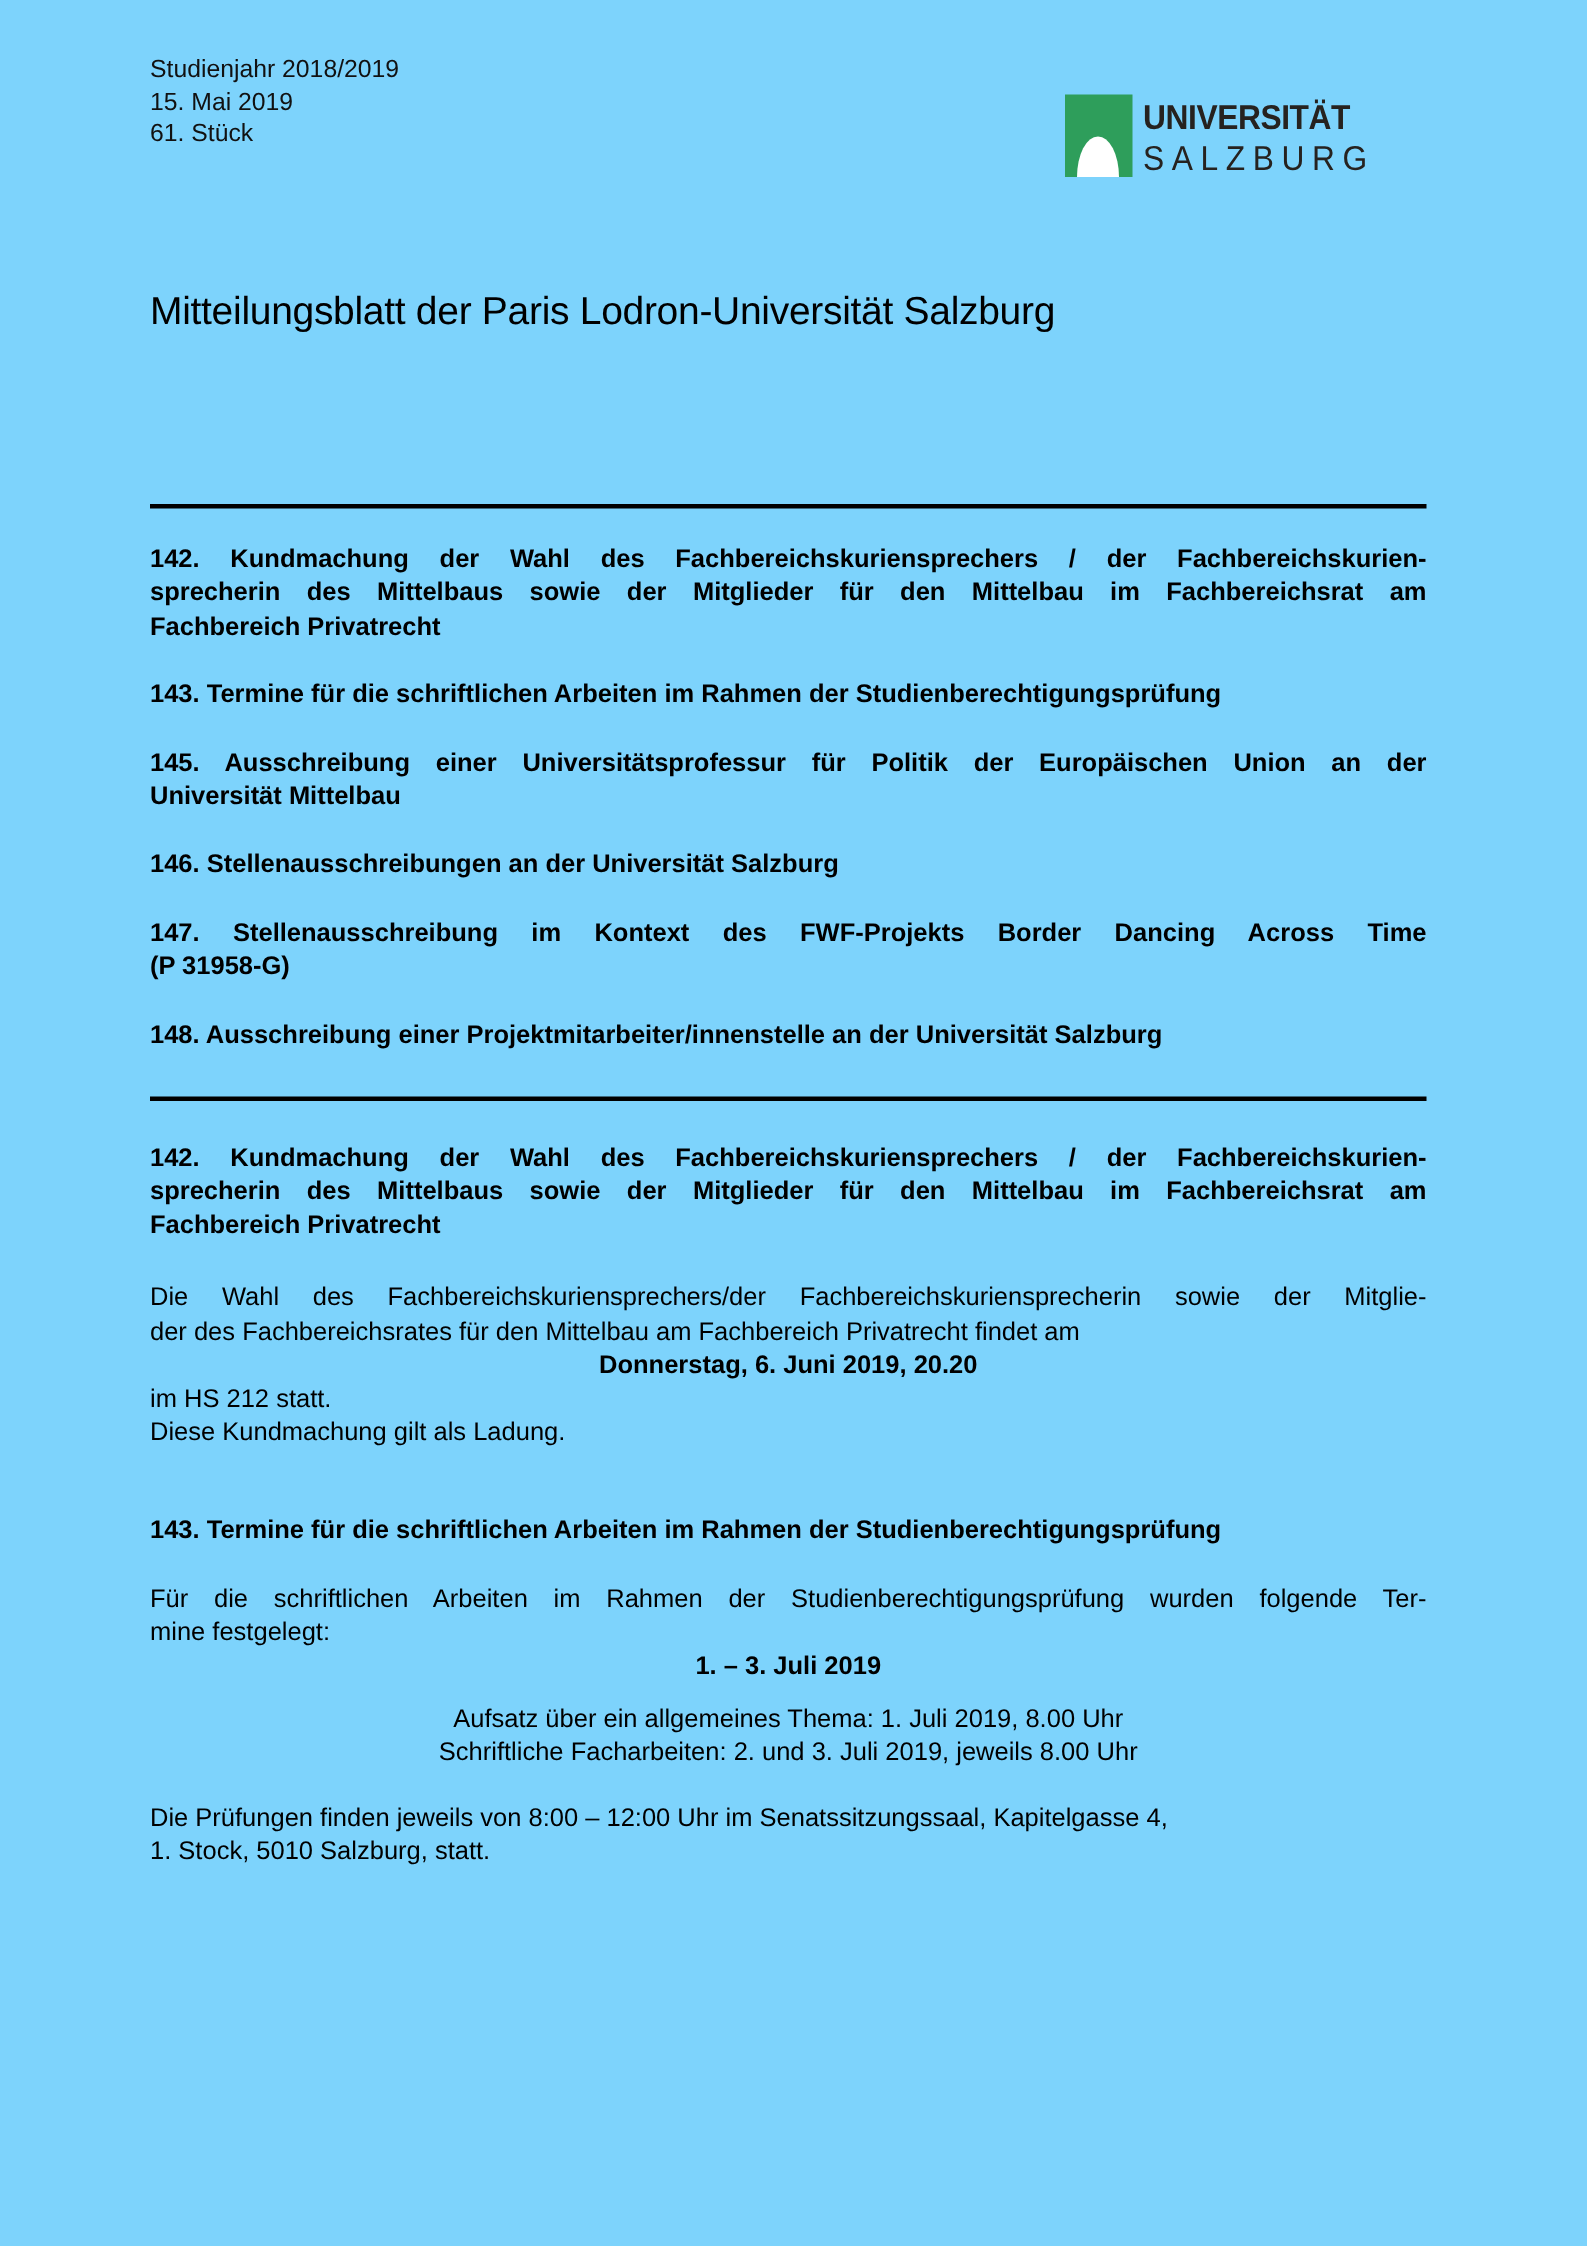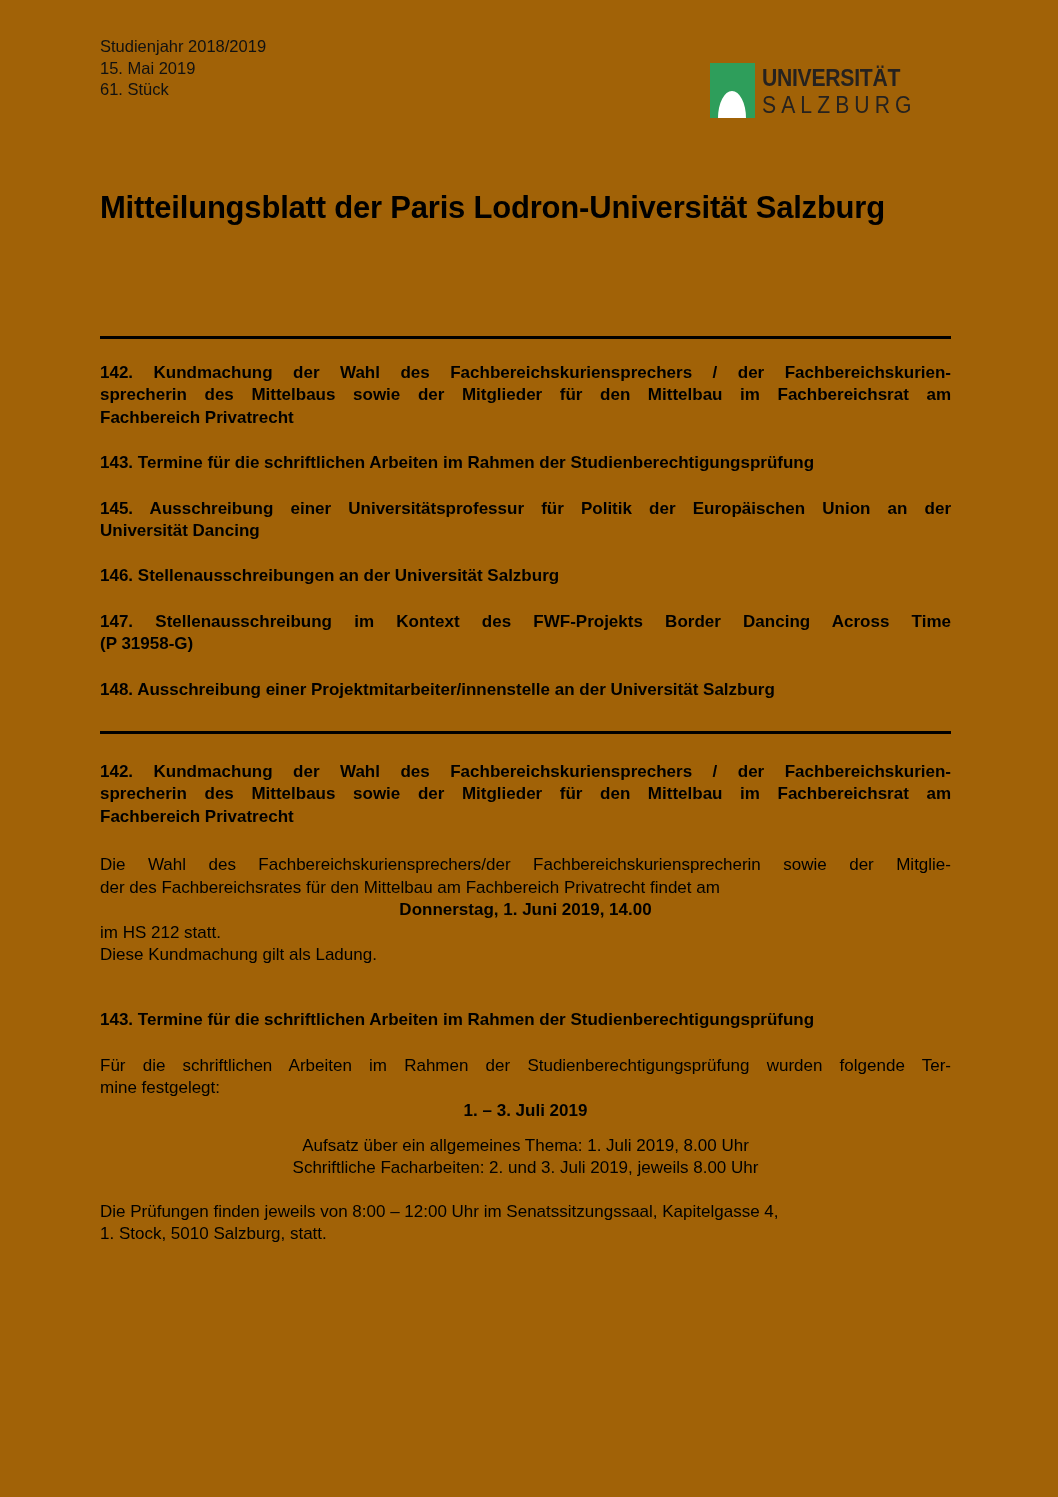"Studienjahr 2018/2019" .page { background: #a16207 -> #7dd3fc }
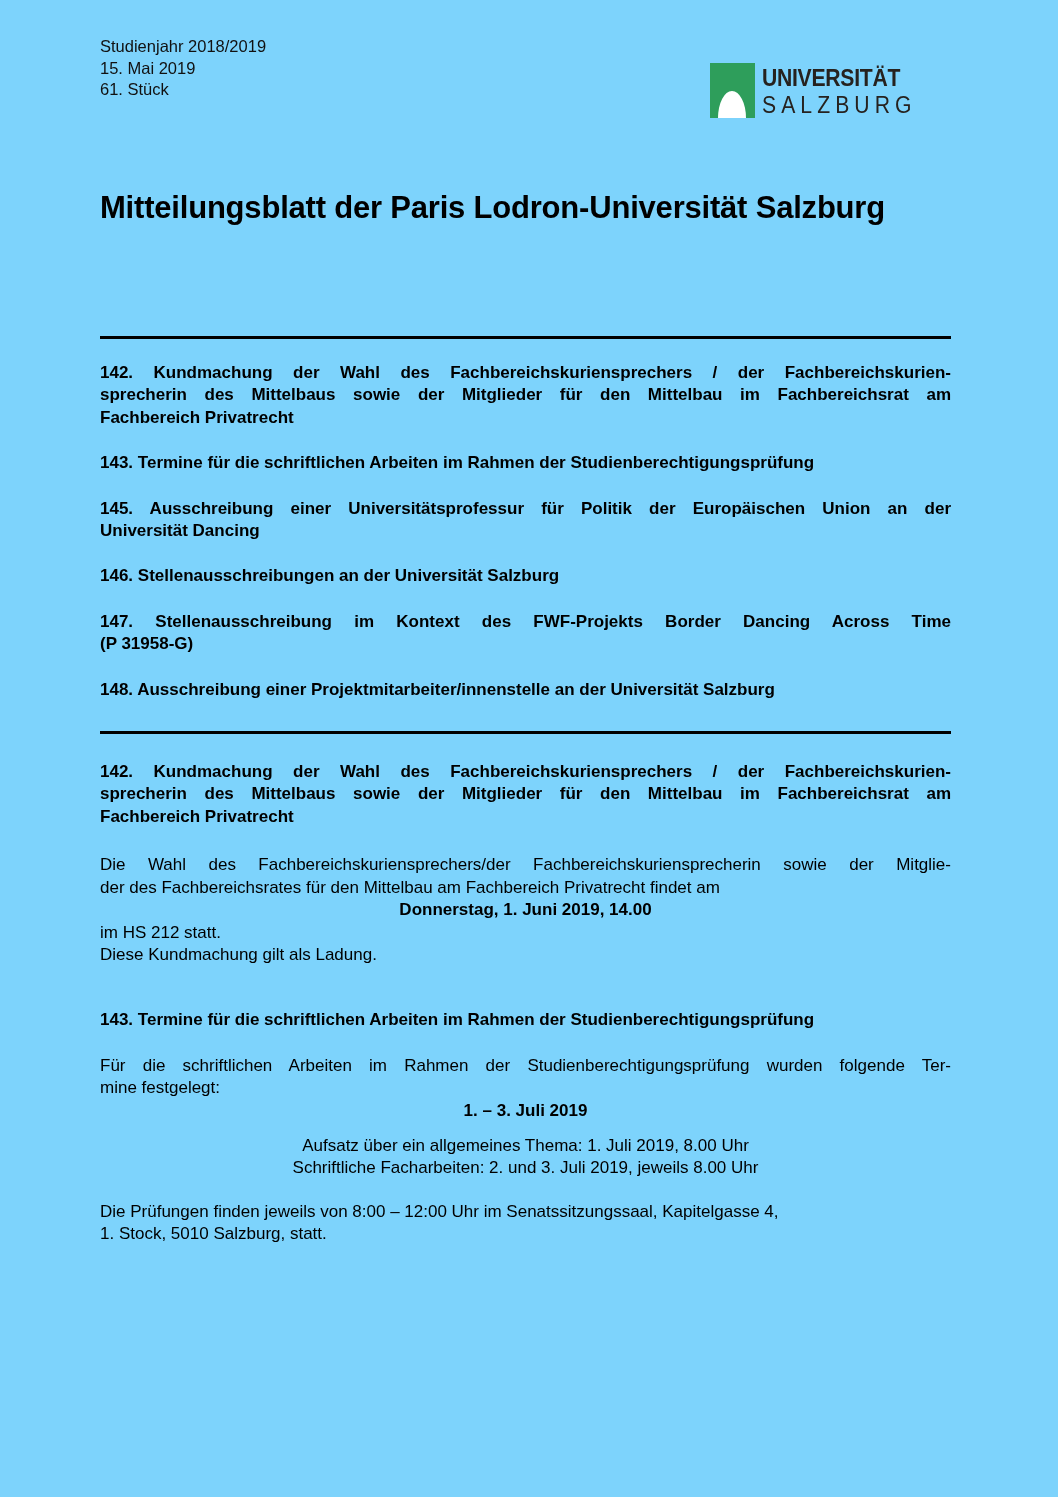"Mitteilungsblatt der Paris" .doc-title { font-size: 31px -> 26px; font-weight: 700 -> 400 }
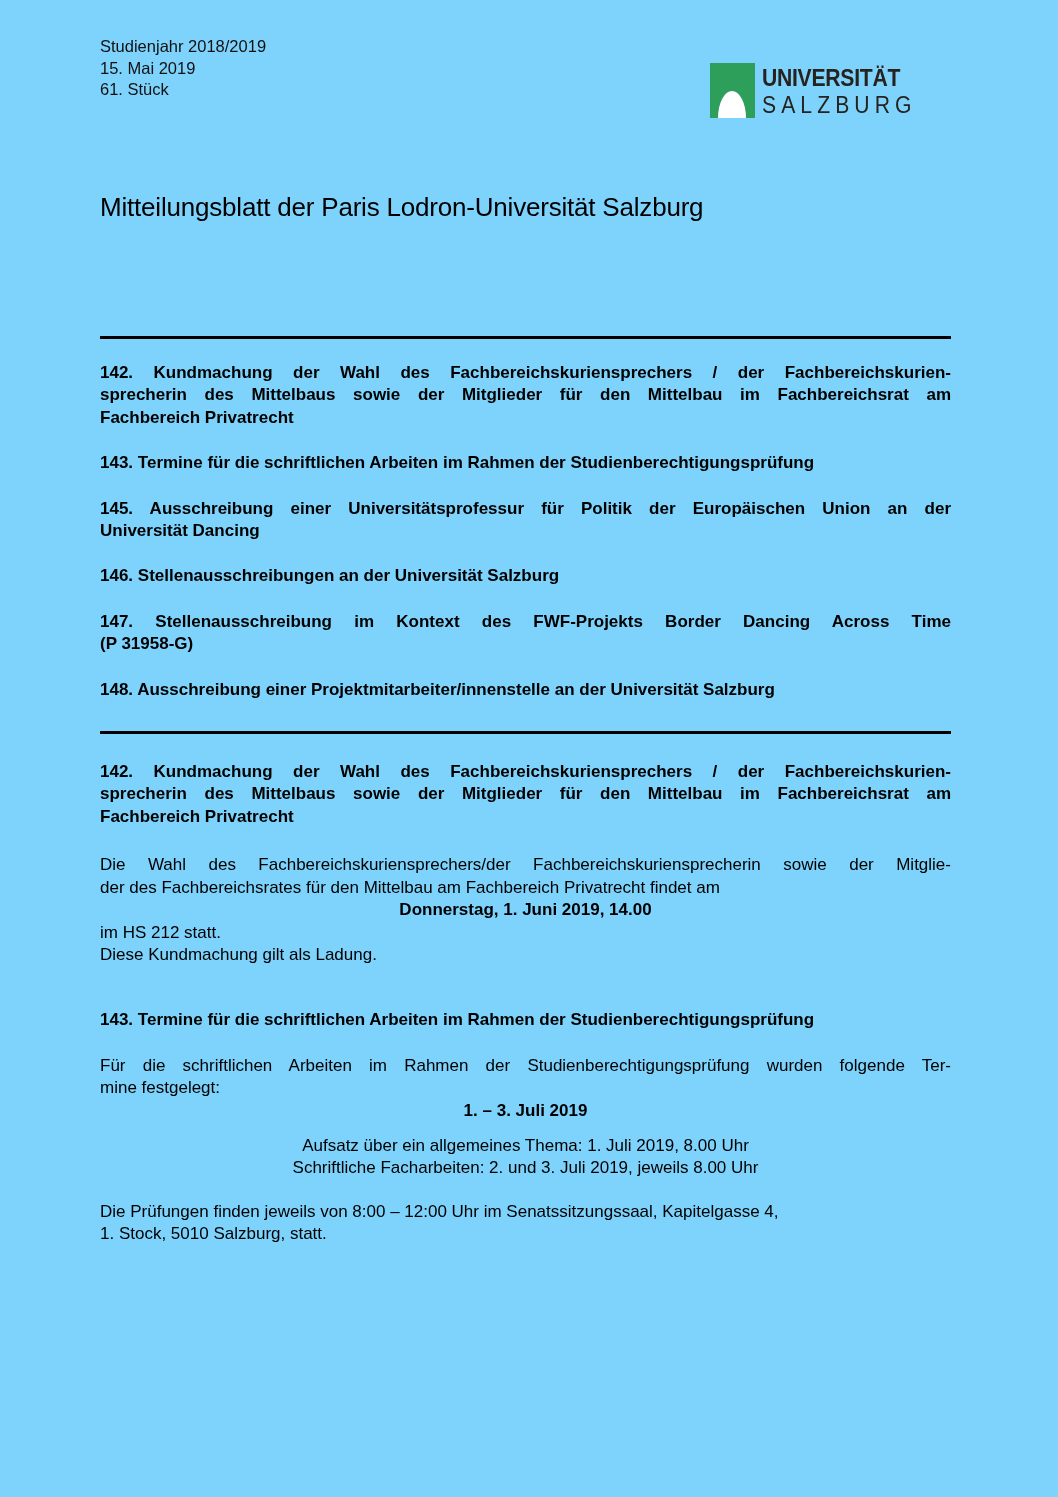"Universität Dancing" div.ln { text: Dancing -> Mittelbau }
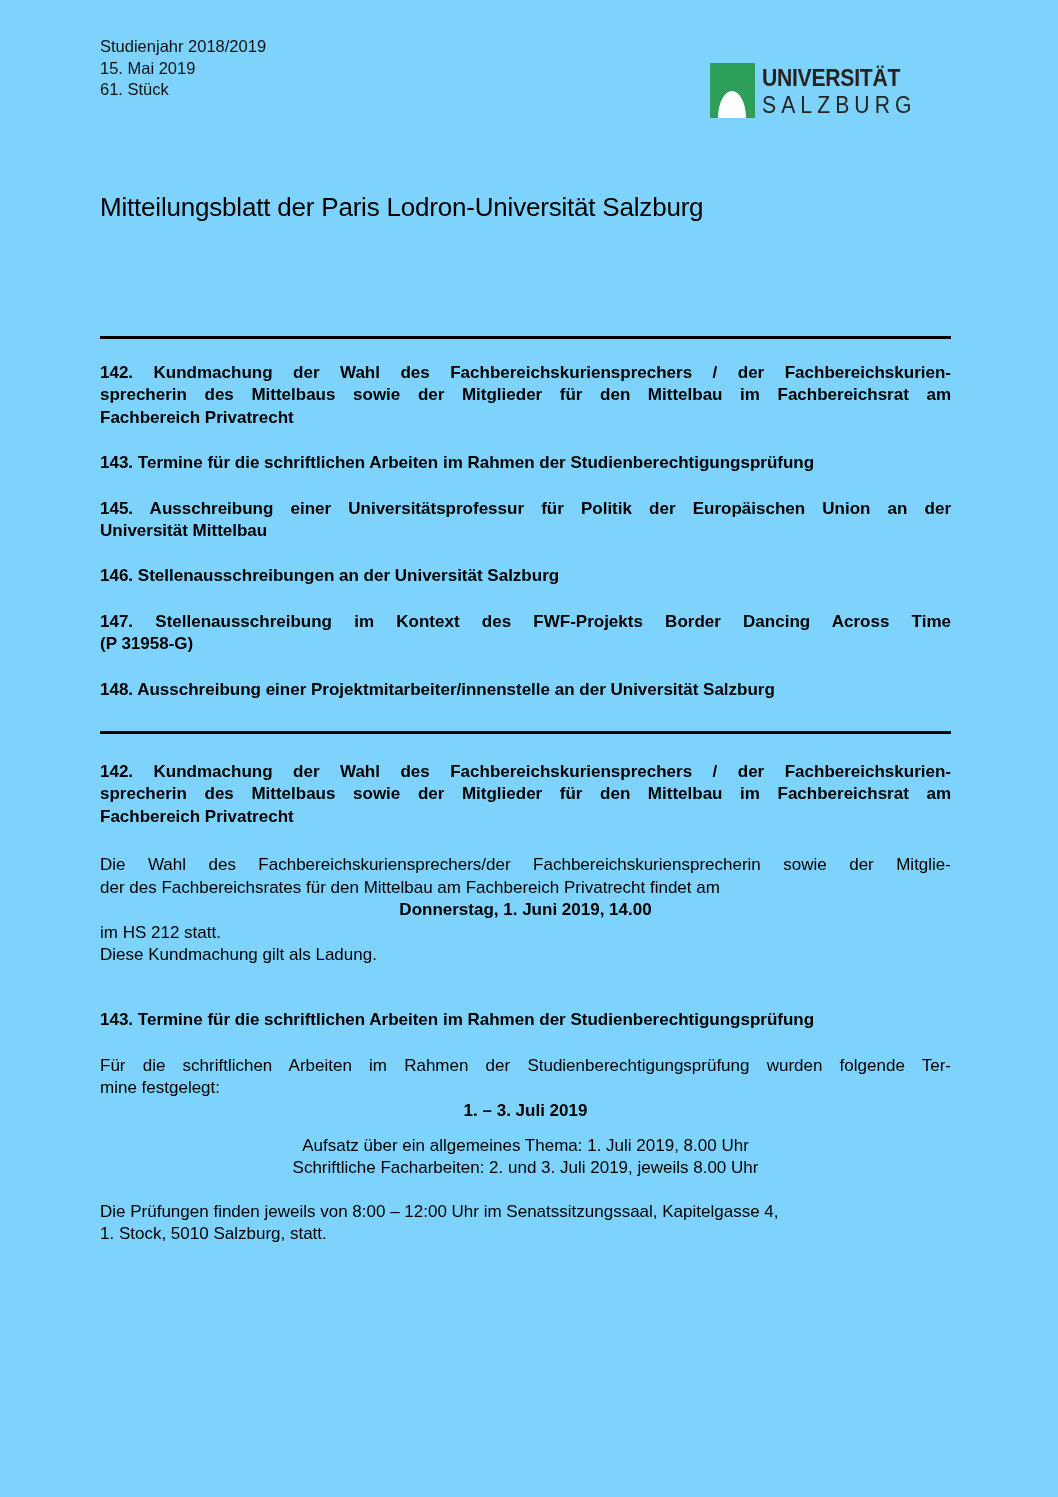"Donnerstag, 1. Juni 2019, 14.00" div.b { text: 1. Juni 2019, 14.00 -> 6. Juni 2019, 20.20 }
